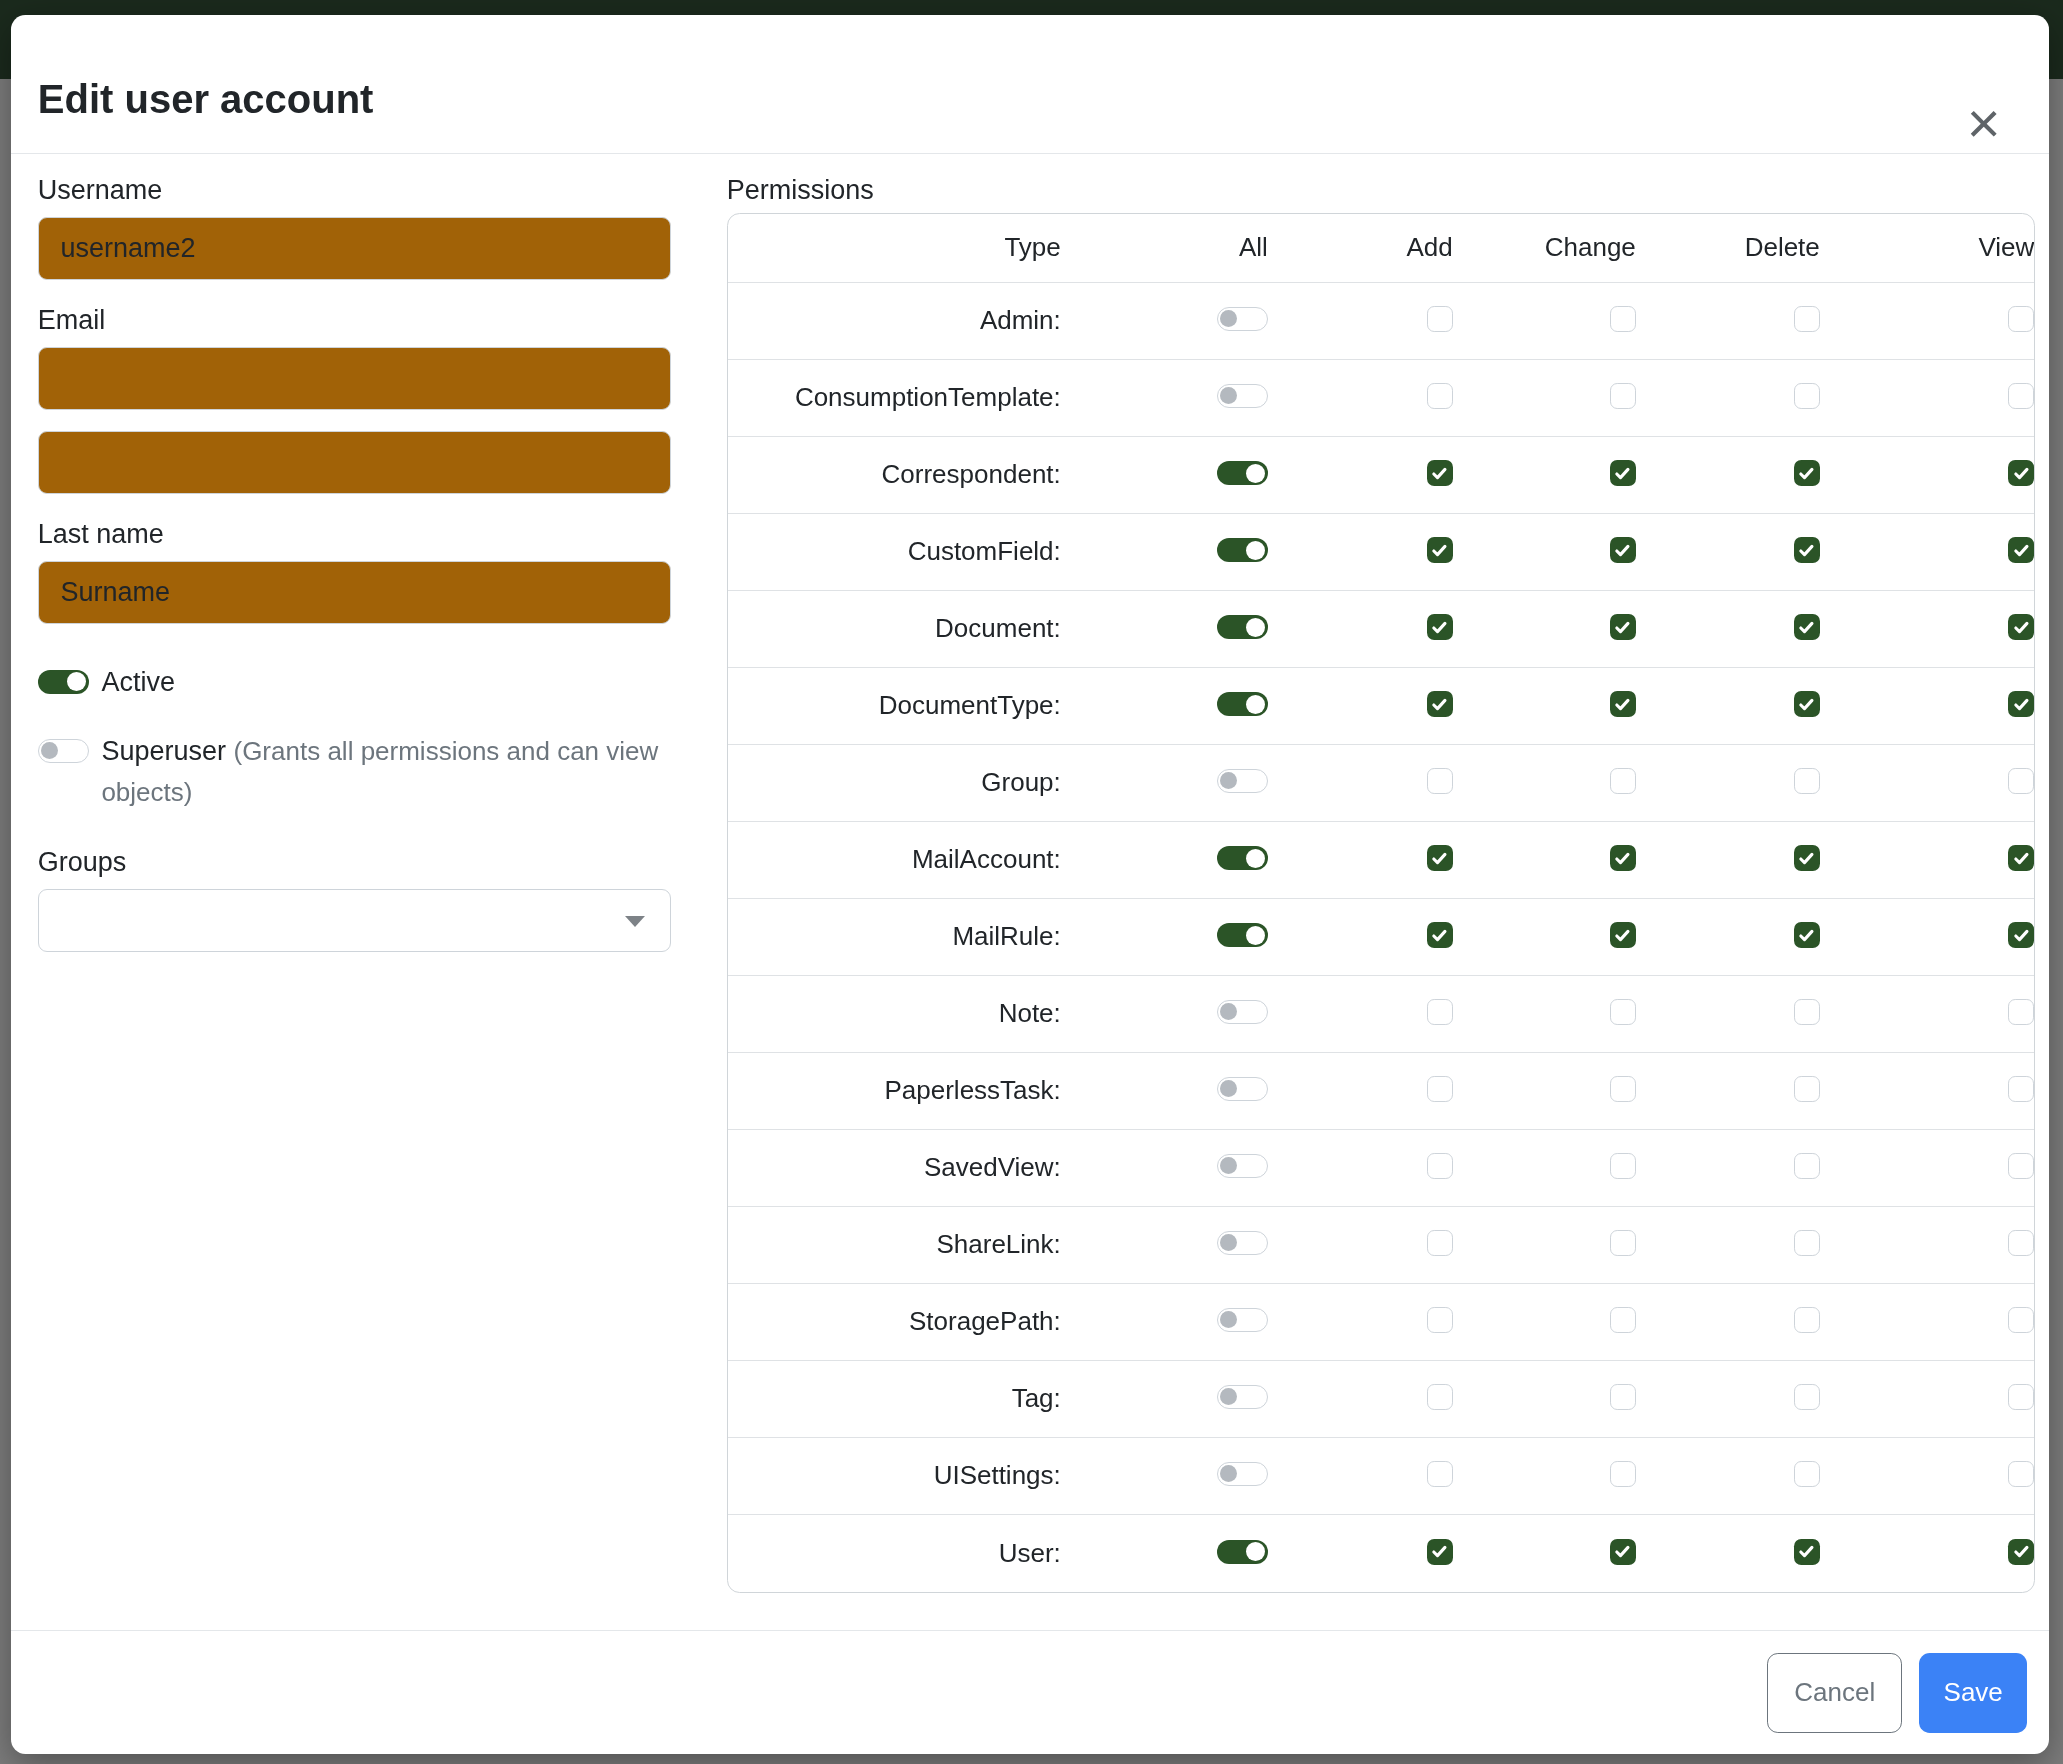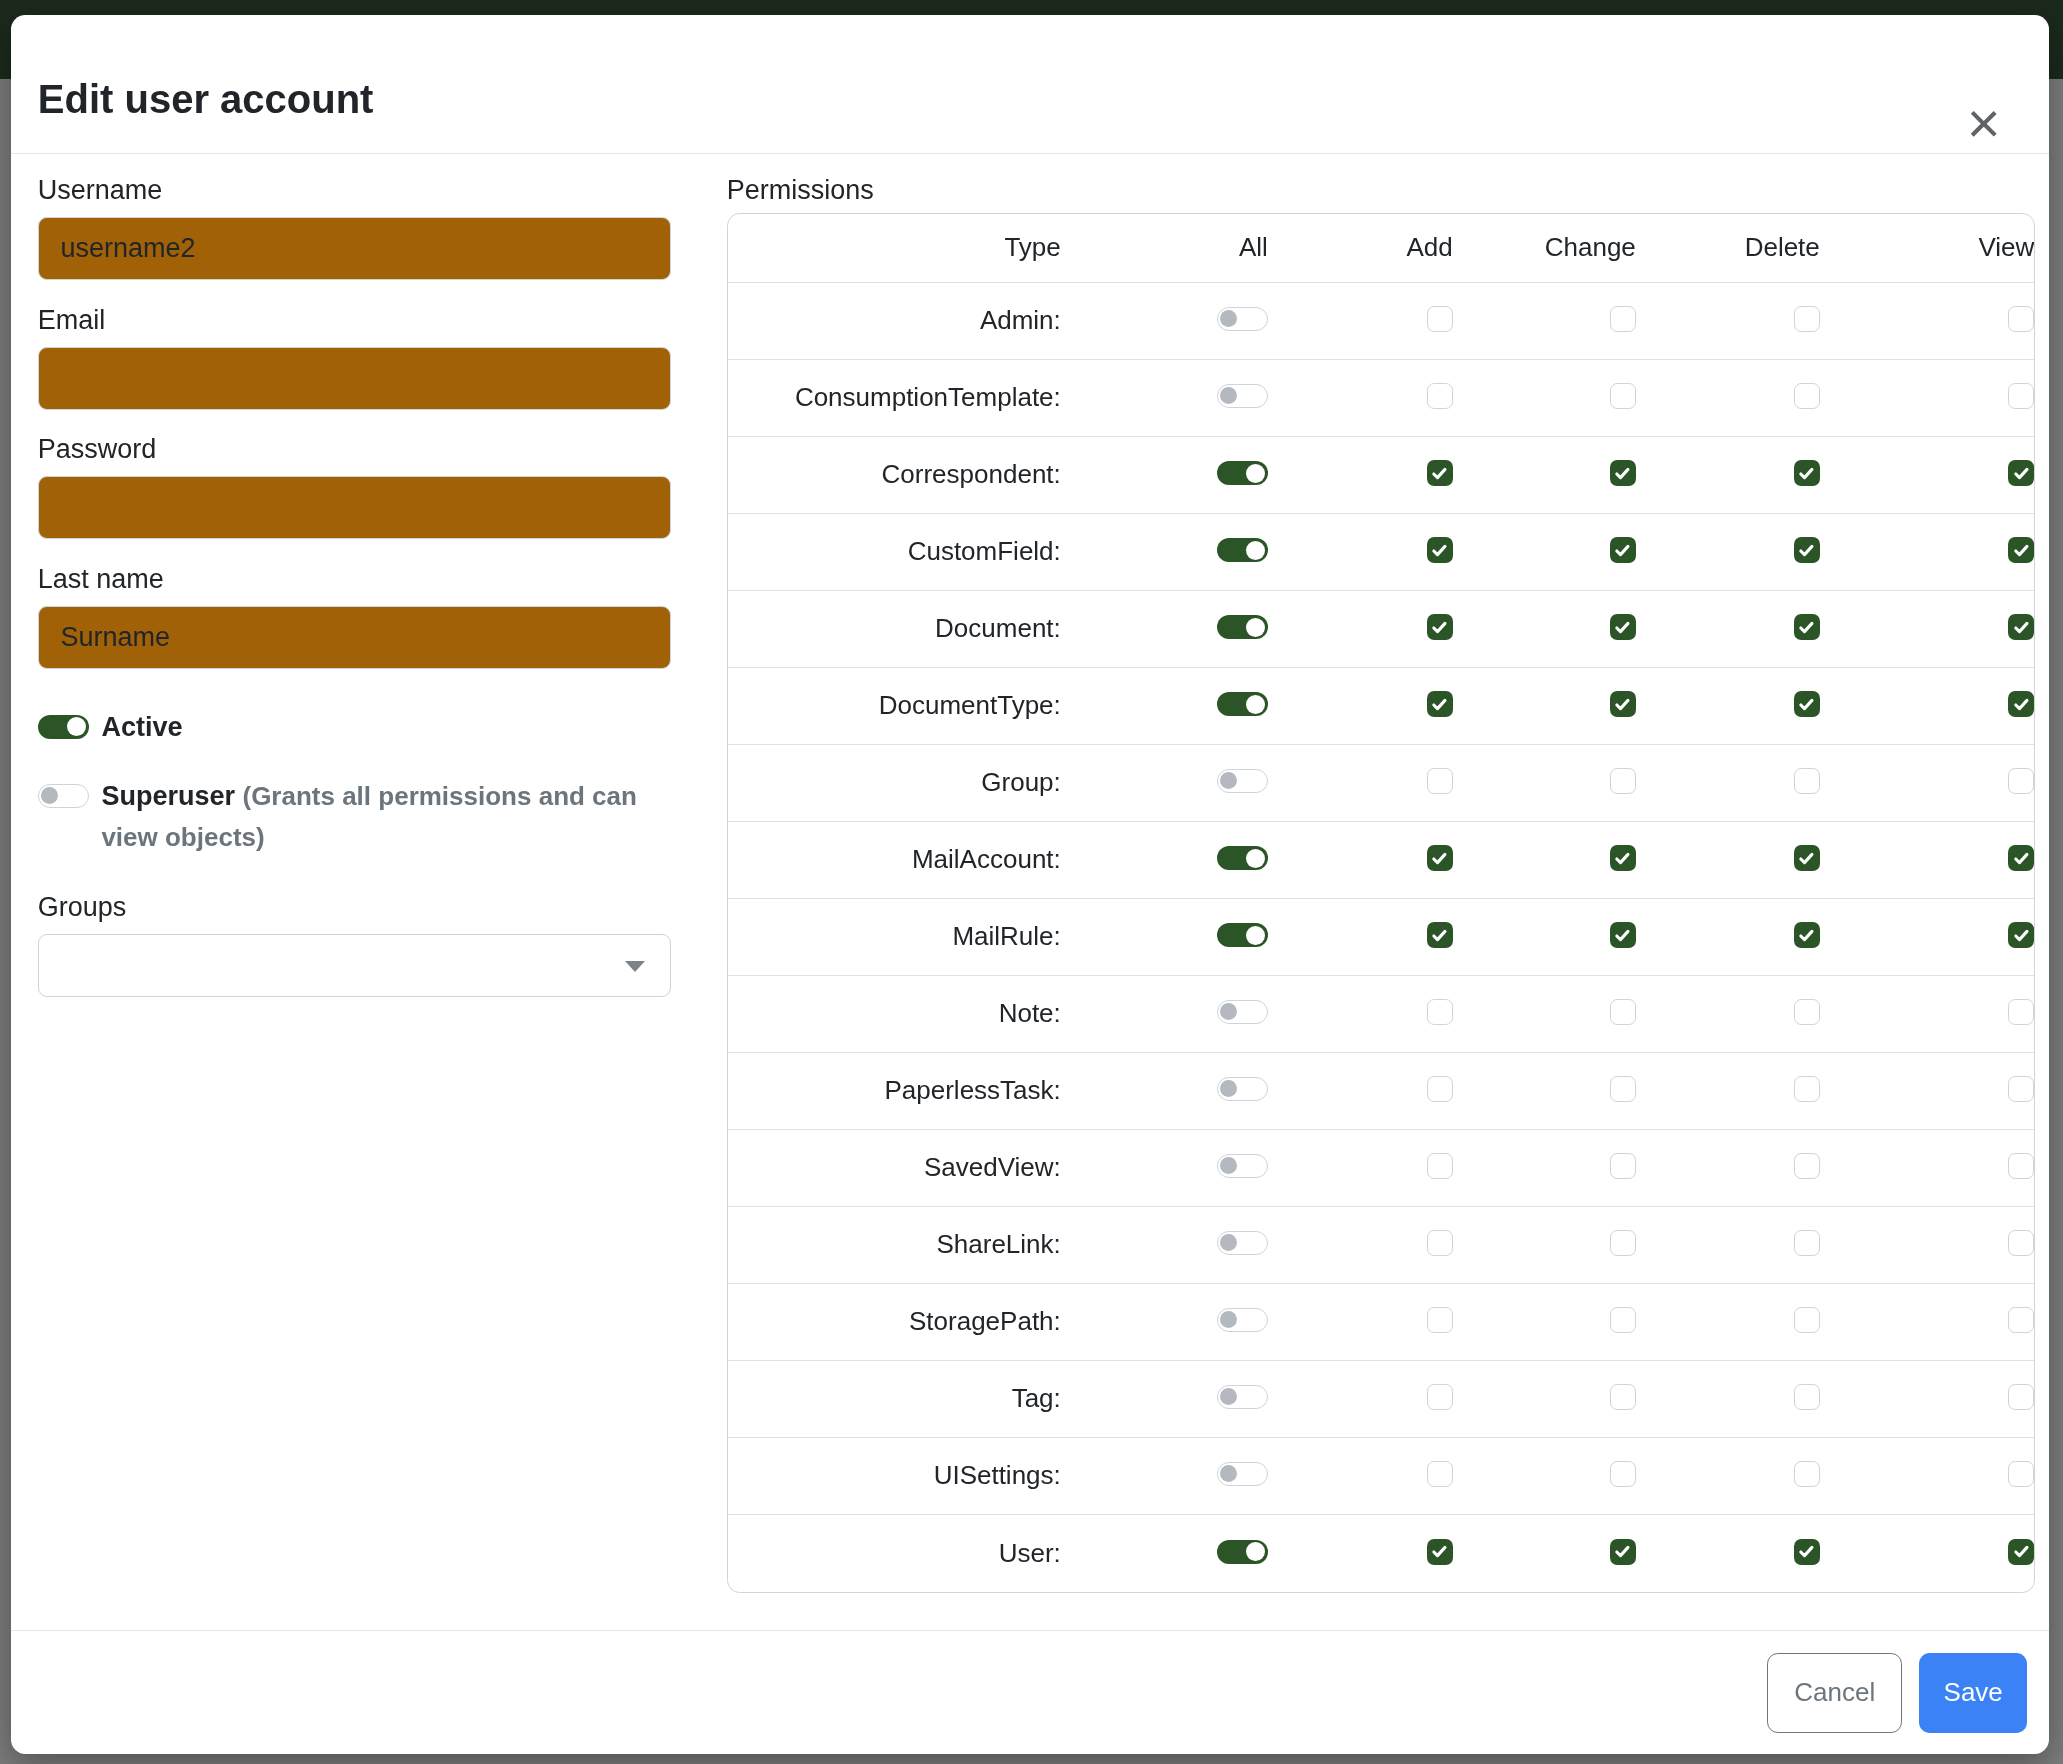"Password" label { html: <label>Password</label> -> none }
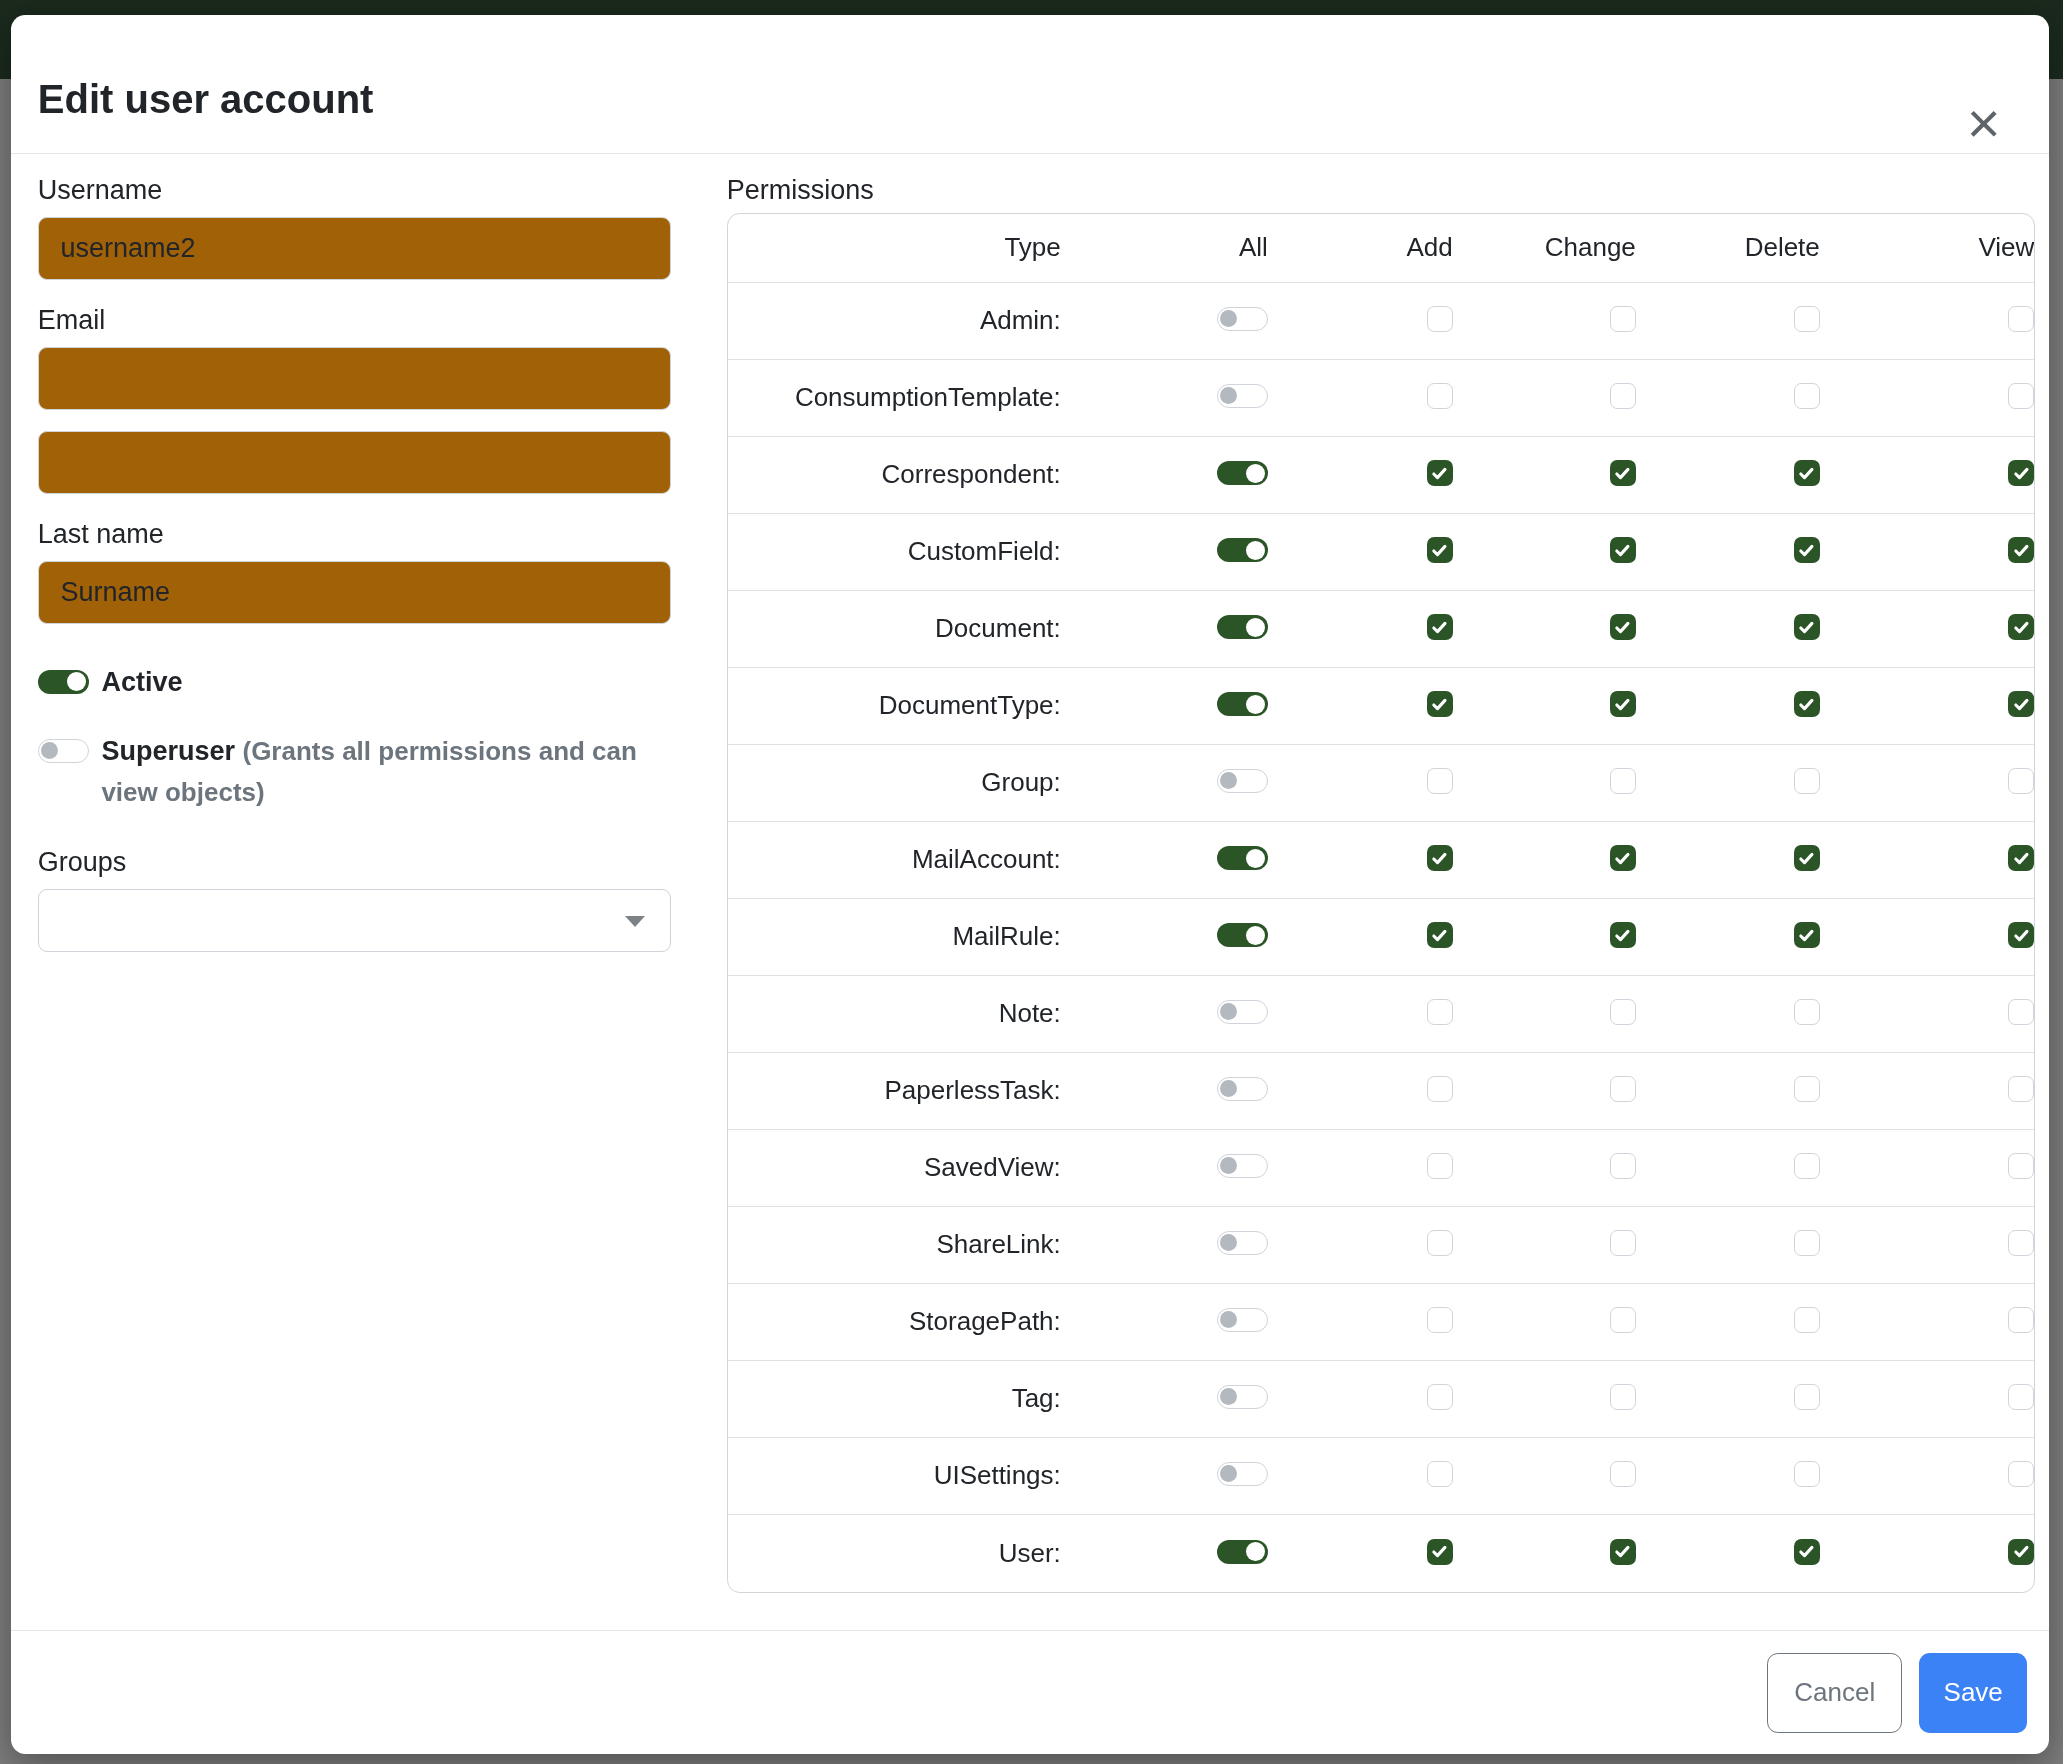"Active" .switches { font-weight: bold -> none }
